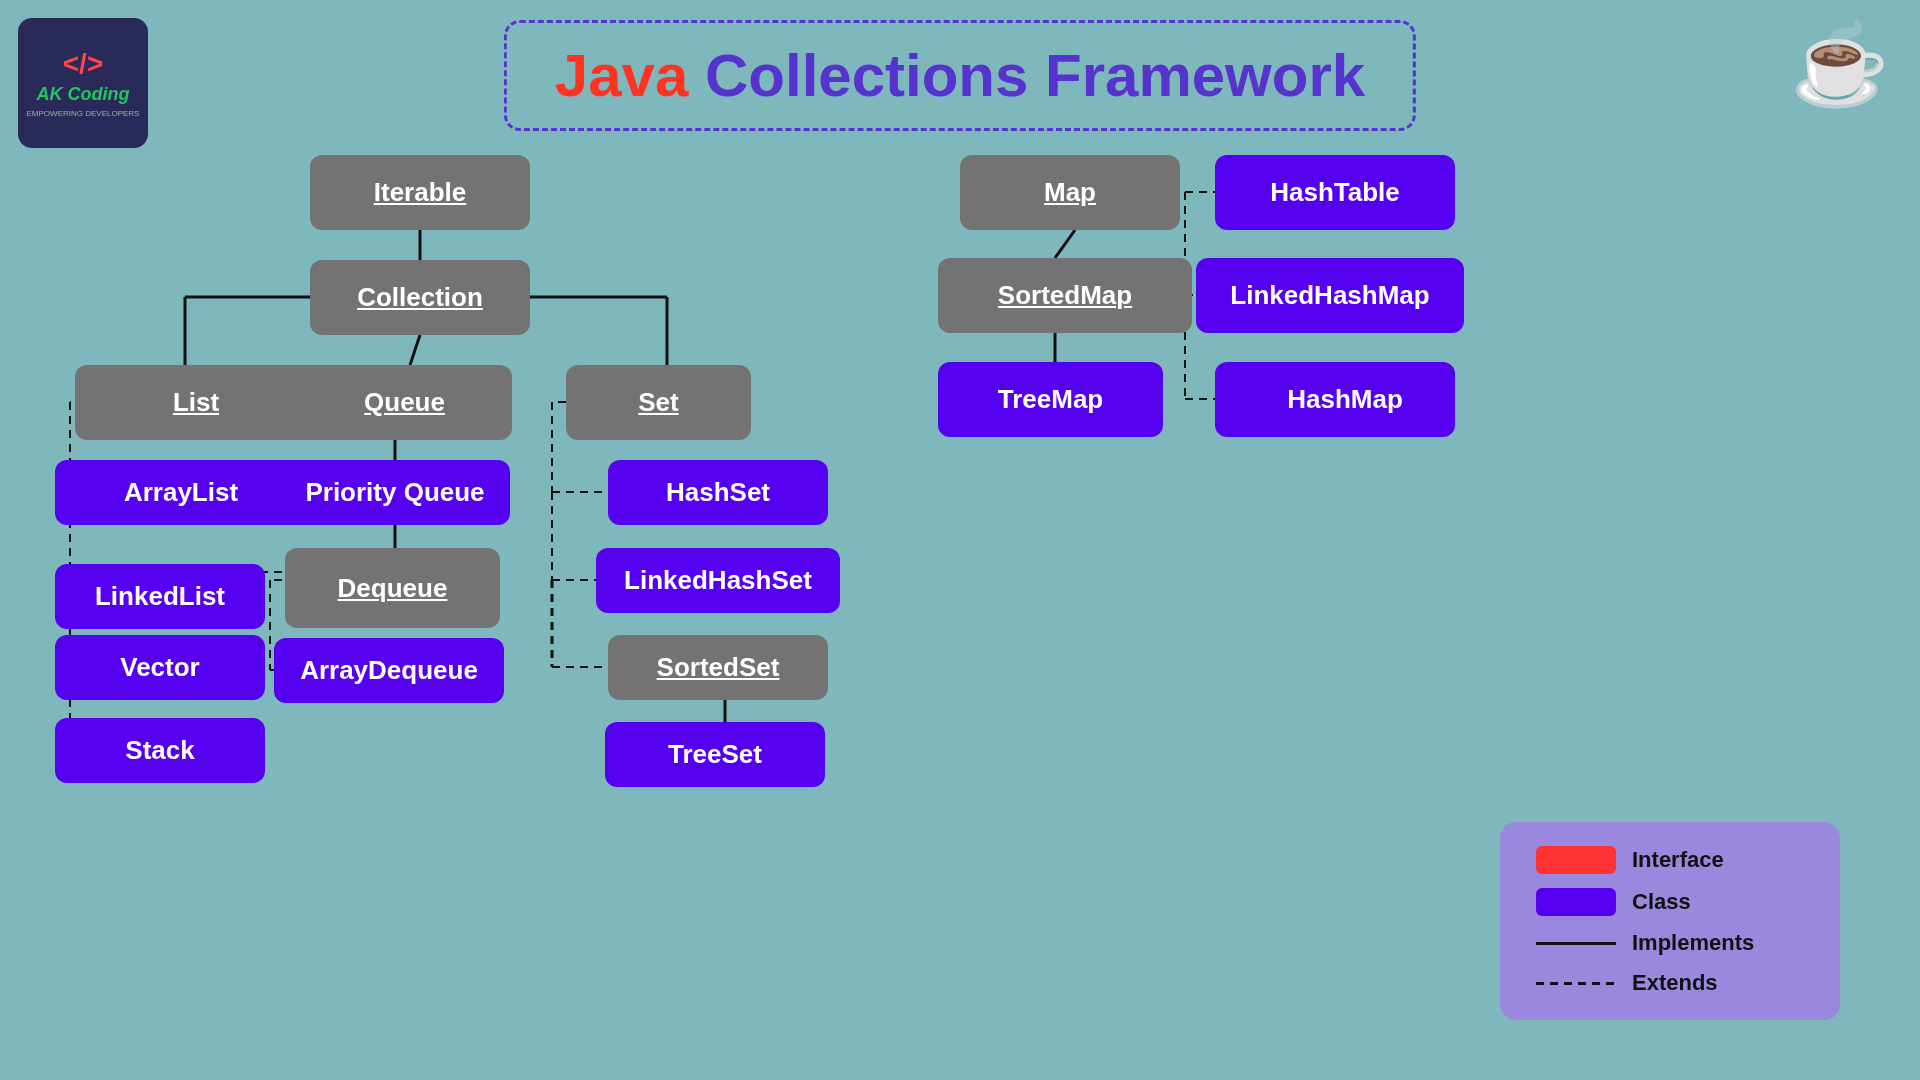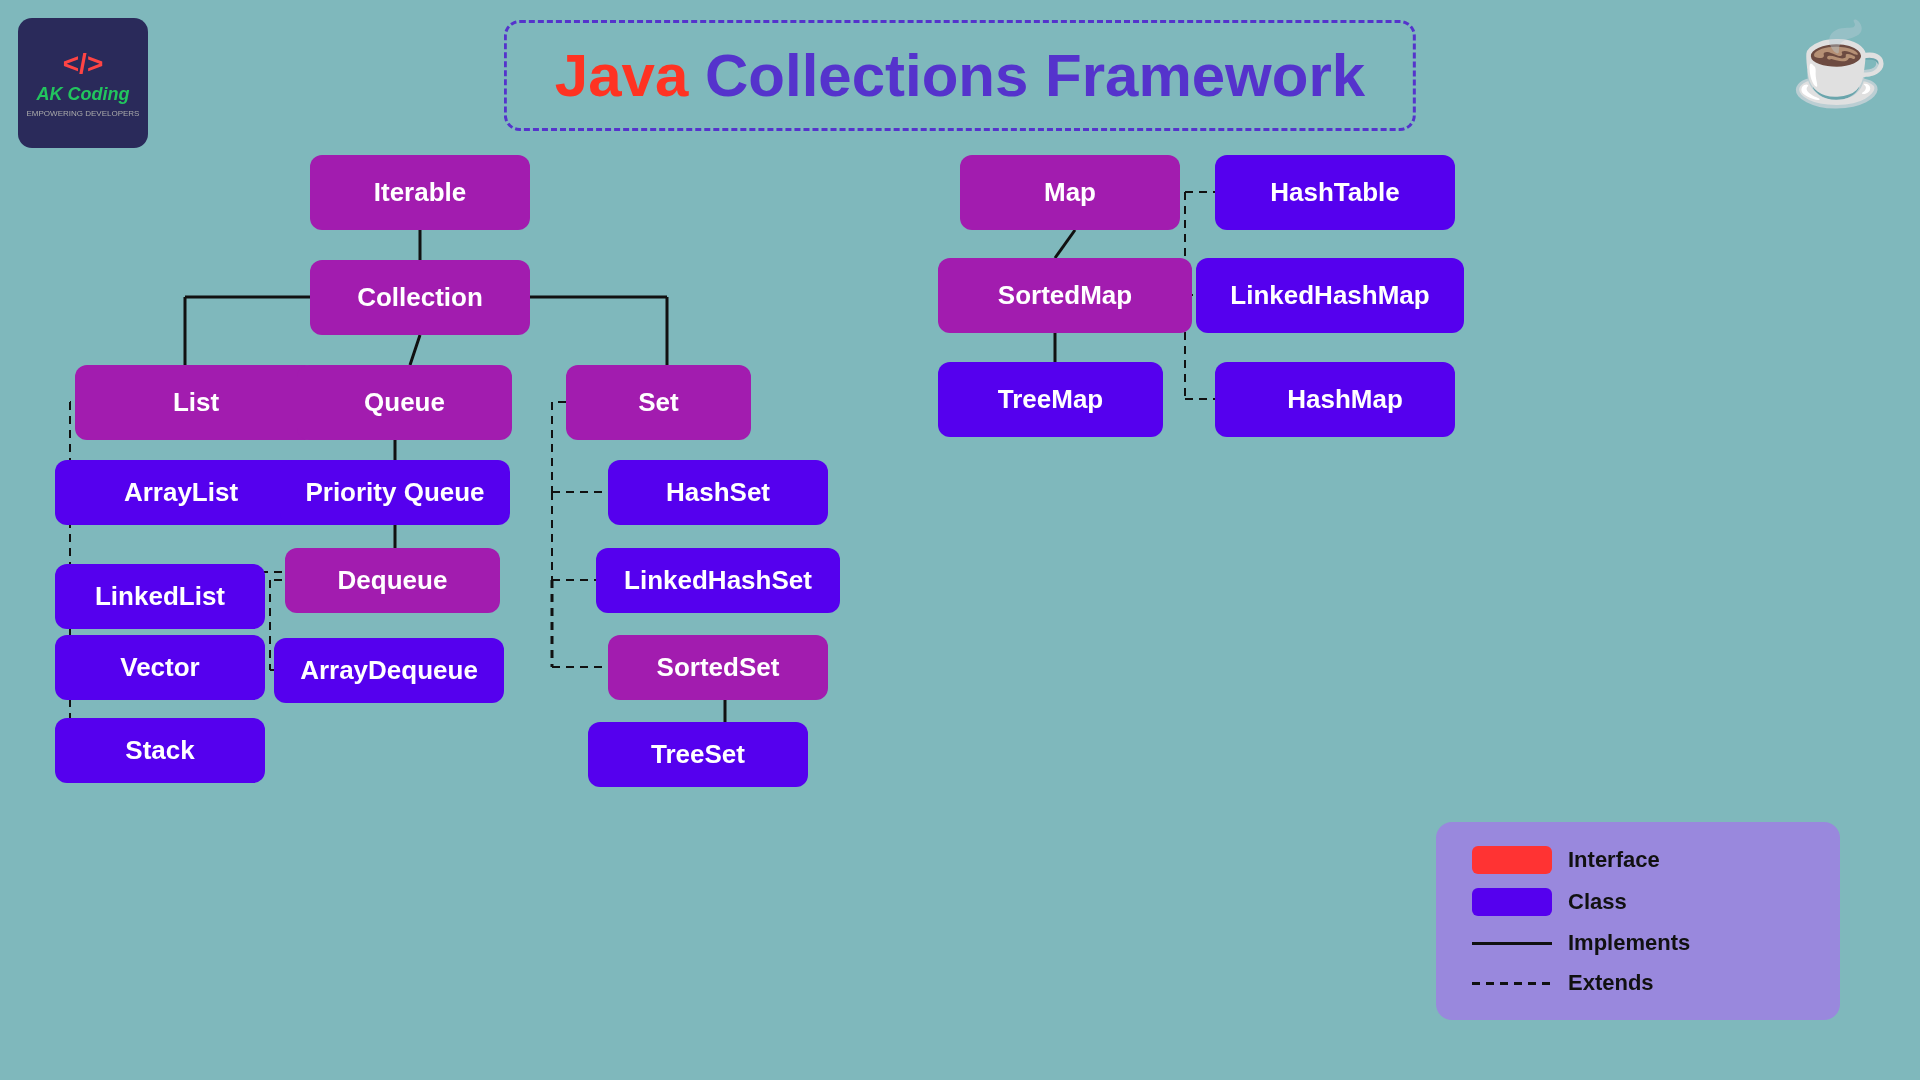"Iterable" .node-interface { background: #a21caf -> #737373; text-decoration: none -> underline }
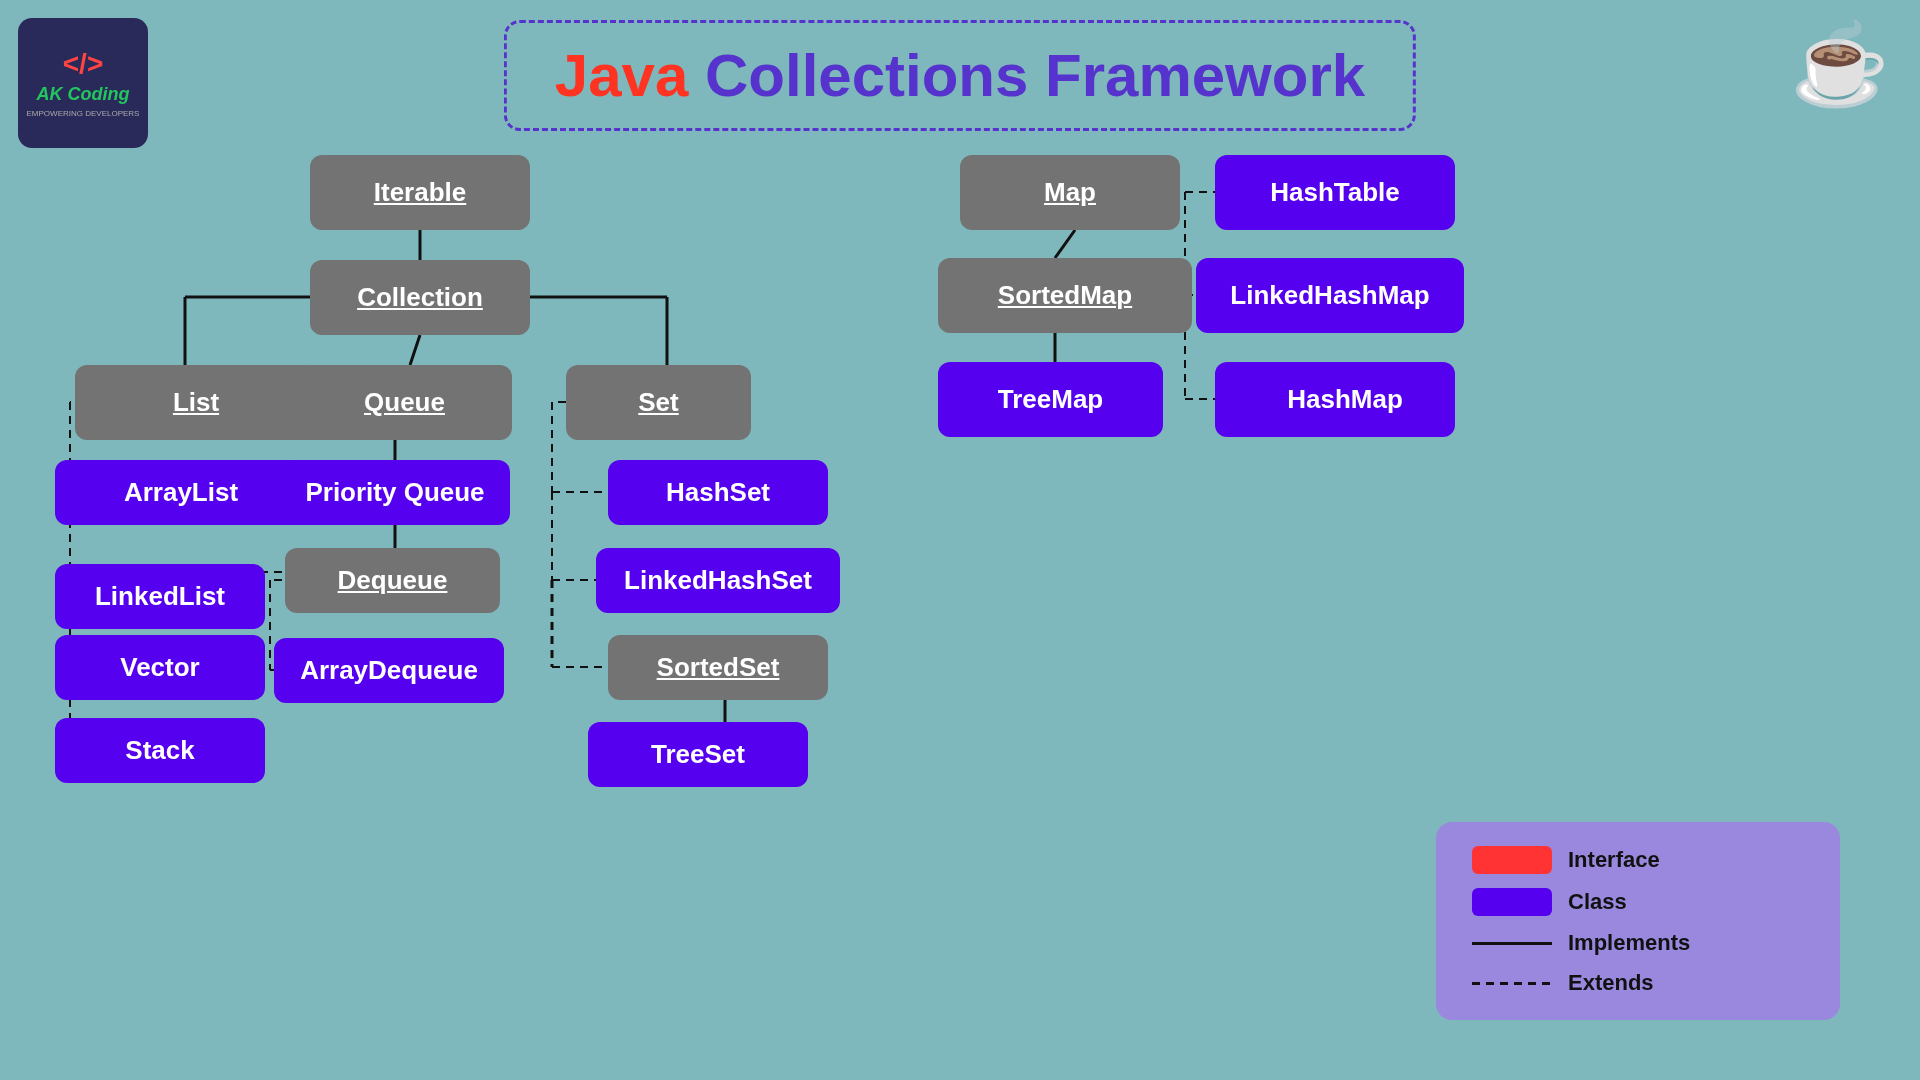"Dequeue" div.node { height: 65px -> 80px }
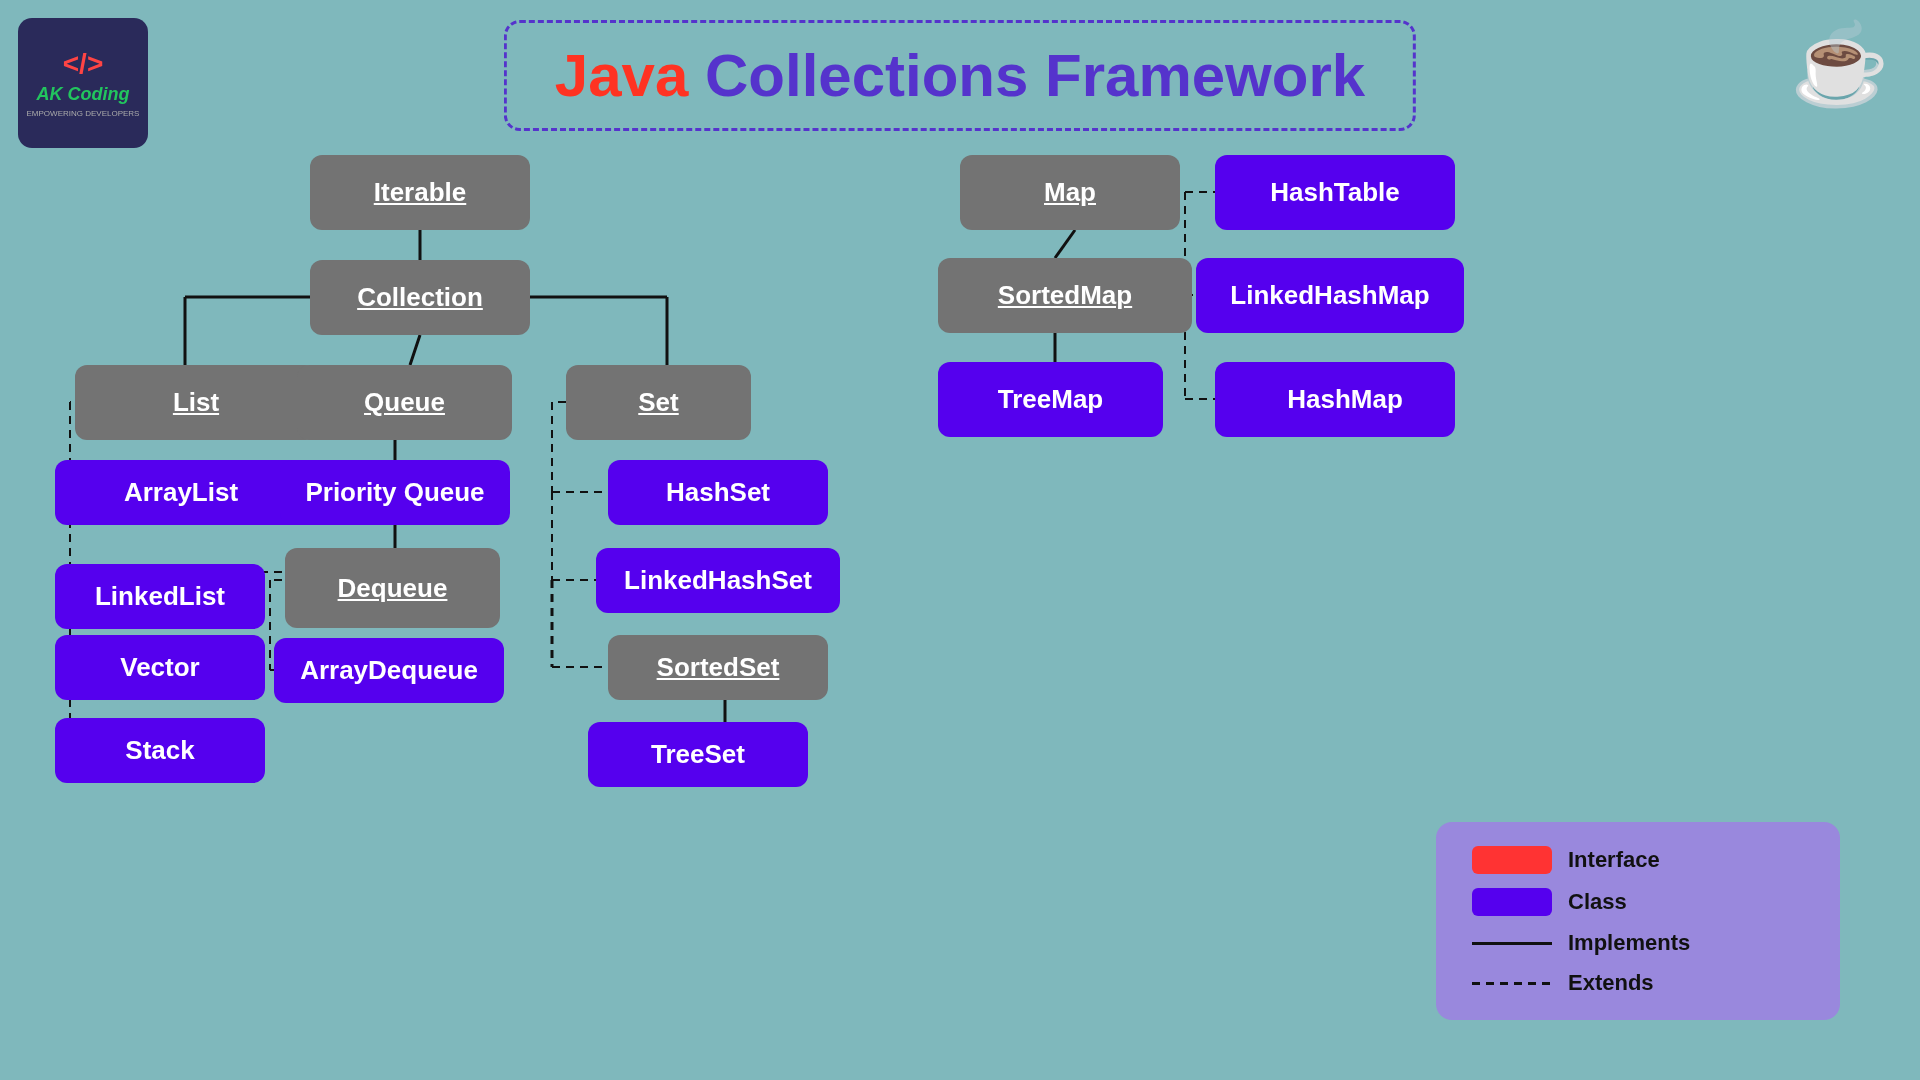"TreeSet" div.node { left: 588px -> 605px }
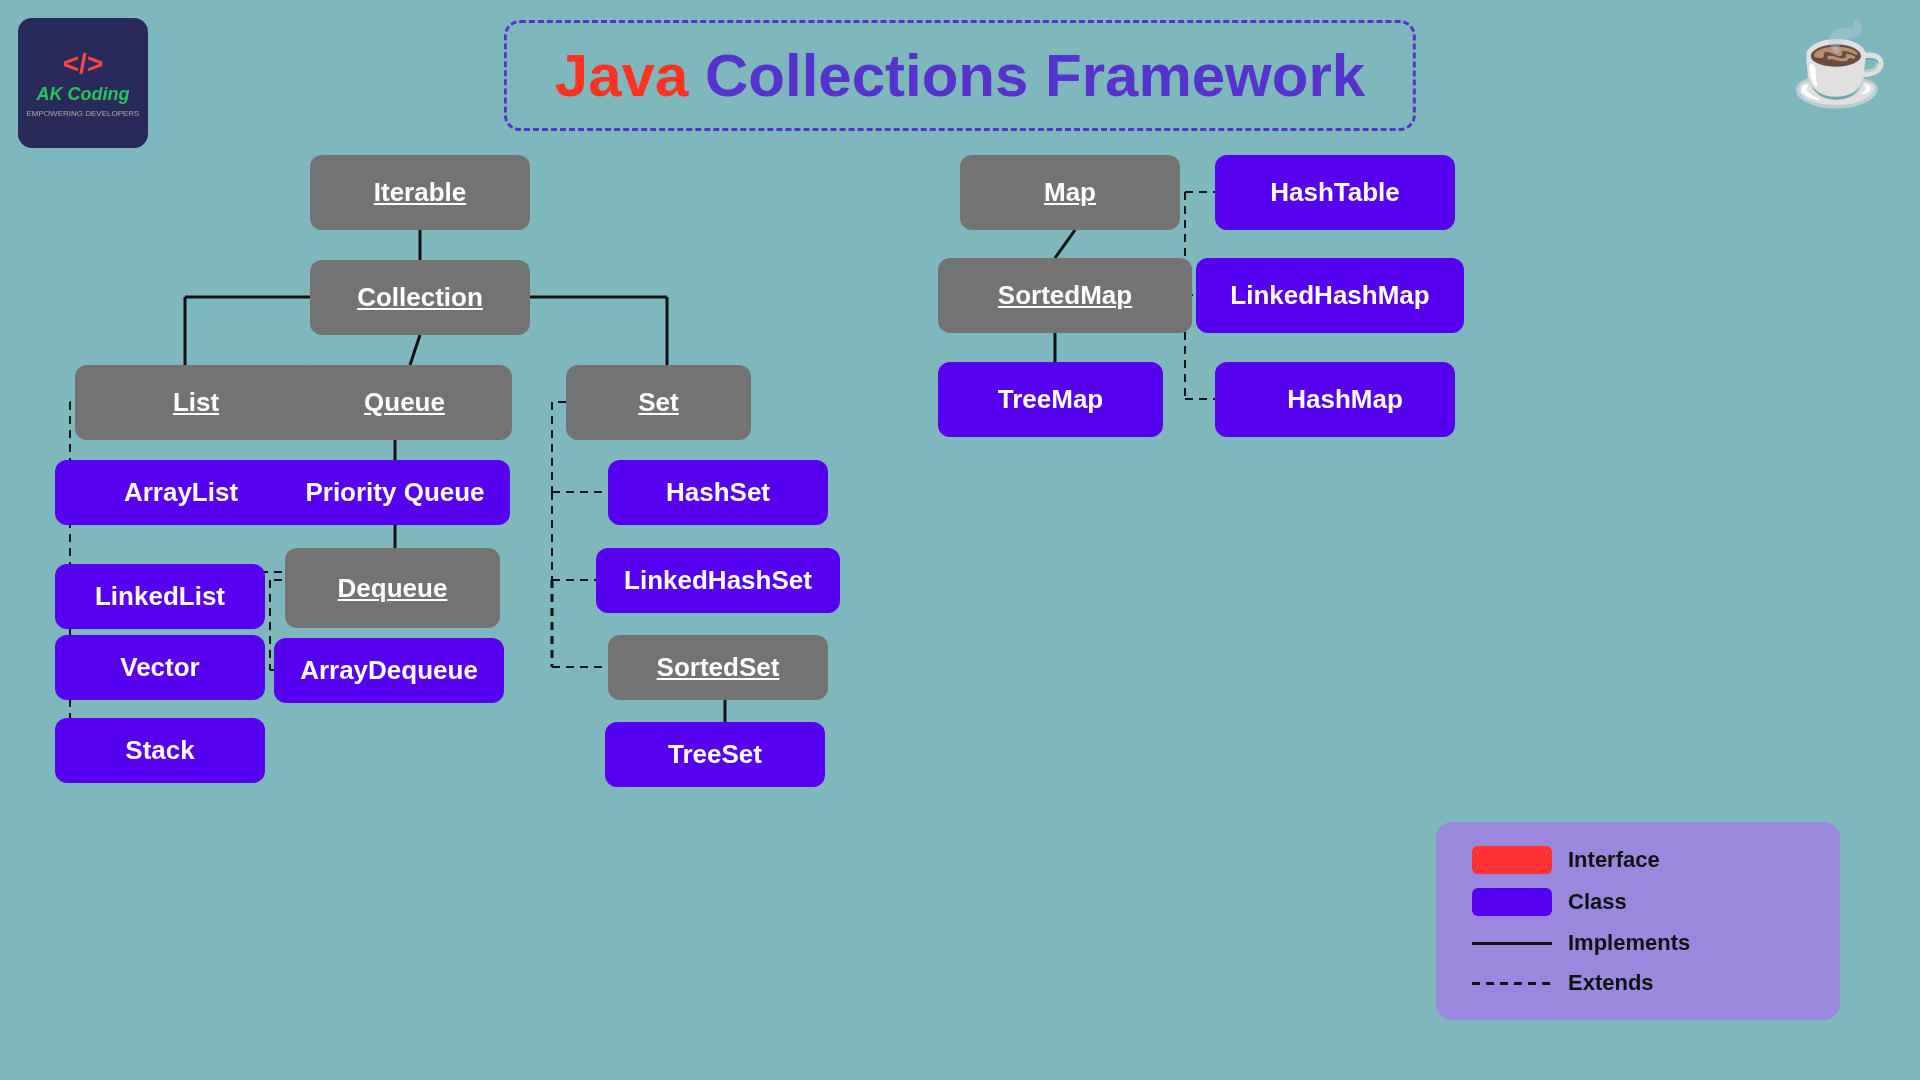"Interface" .legend { width: 404px -> 340px }
